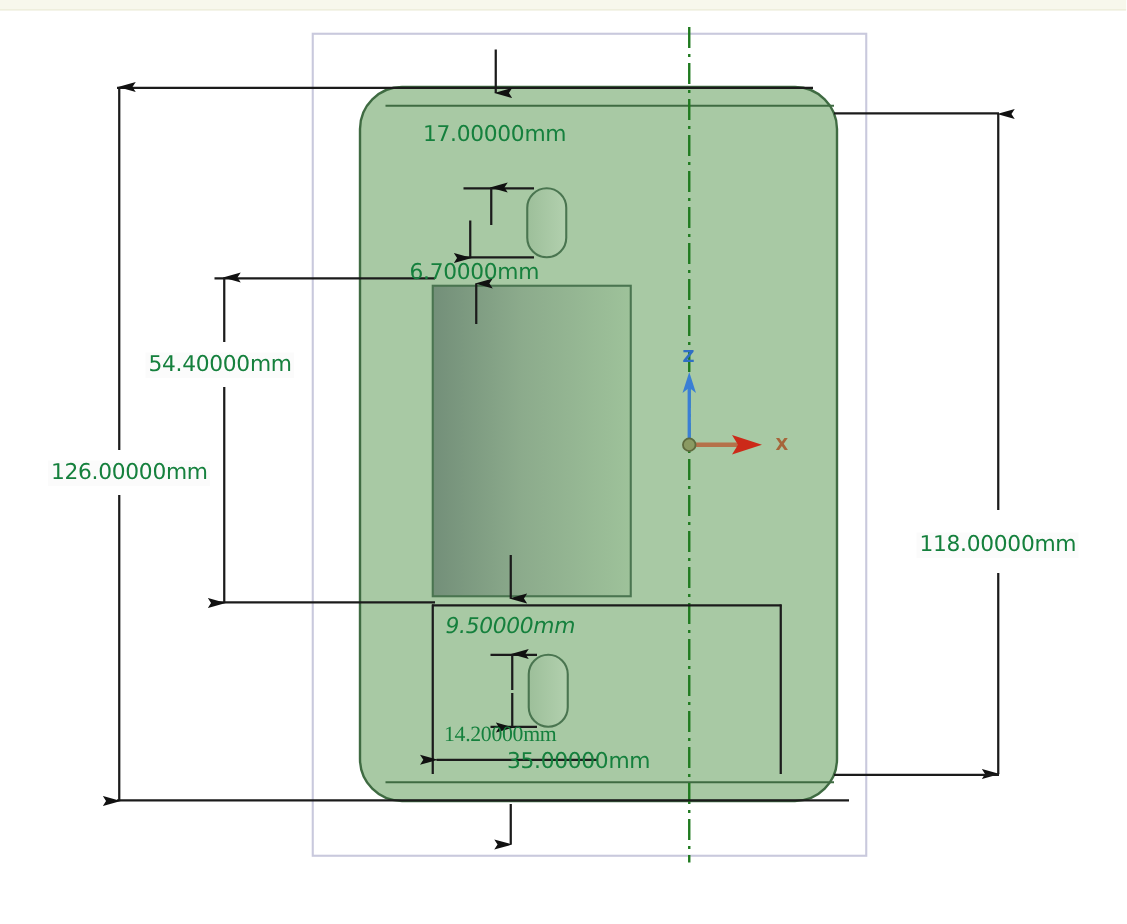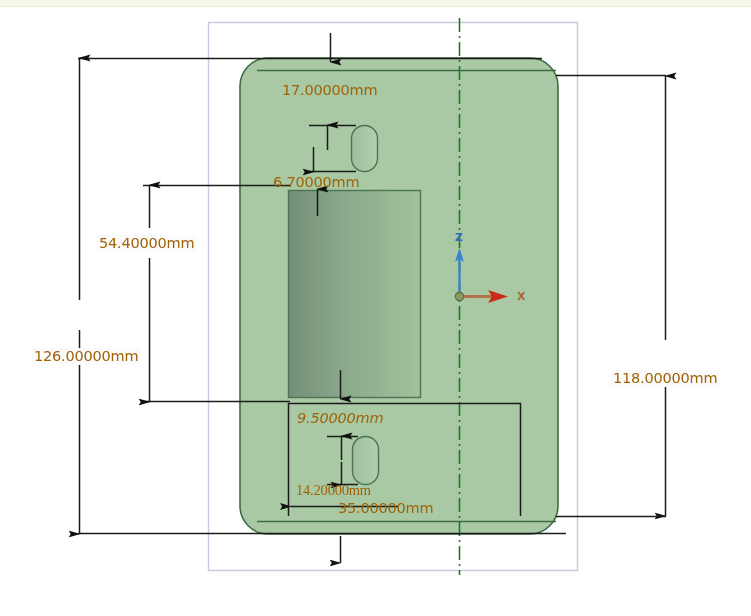"17.00000mm" .dimtext { color: #a16207 -> #15803d }
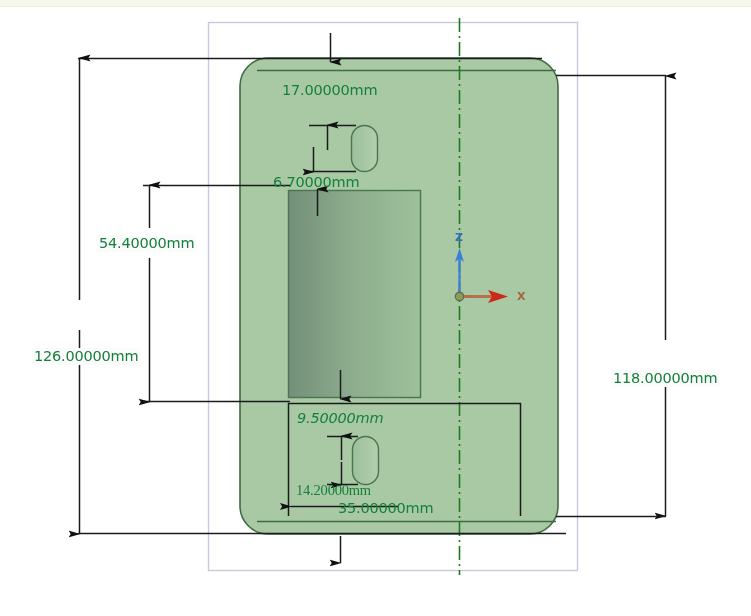"126.00000mm" div.dimtext { margin-top: 41px -> none }
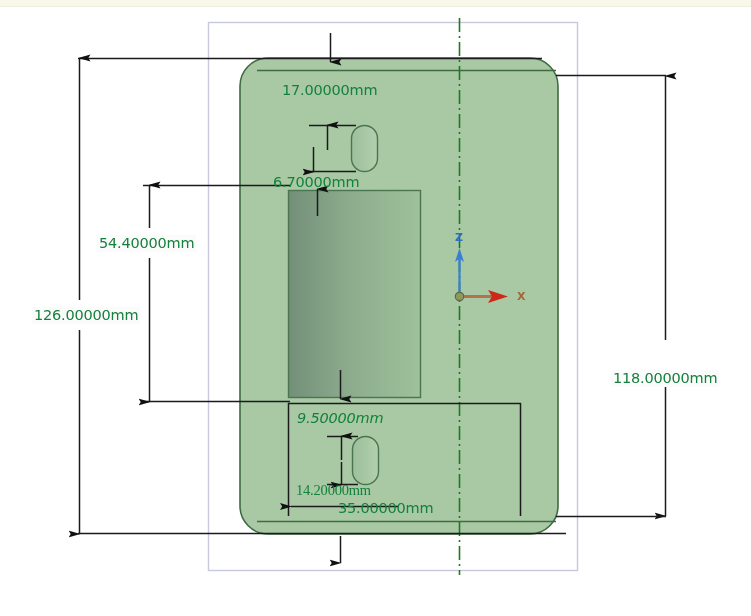"118.00000mm" div.dimtext { margin-top: 15px -> none }
